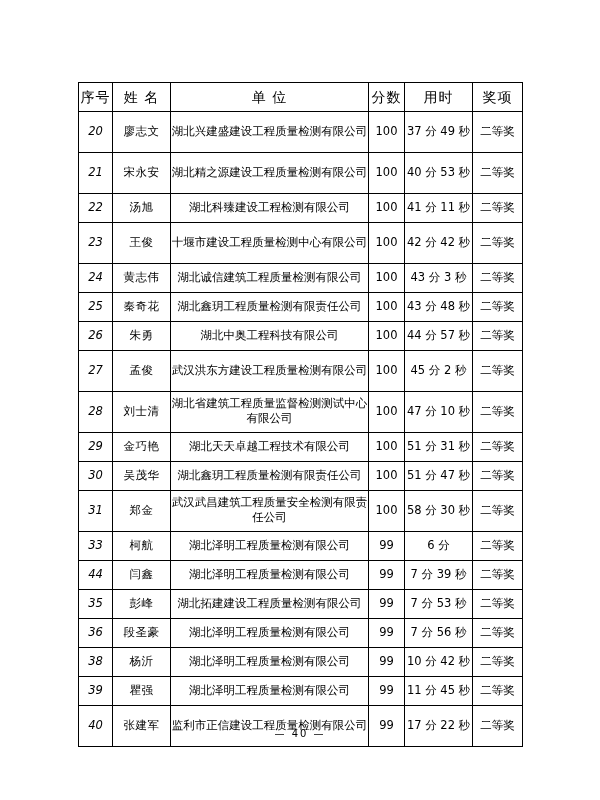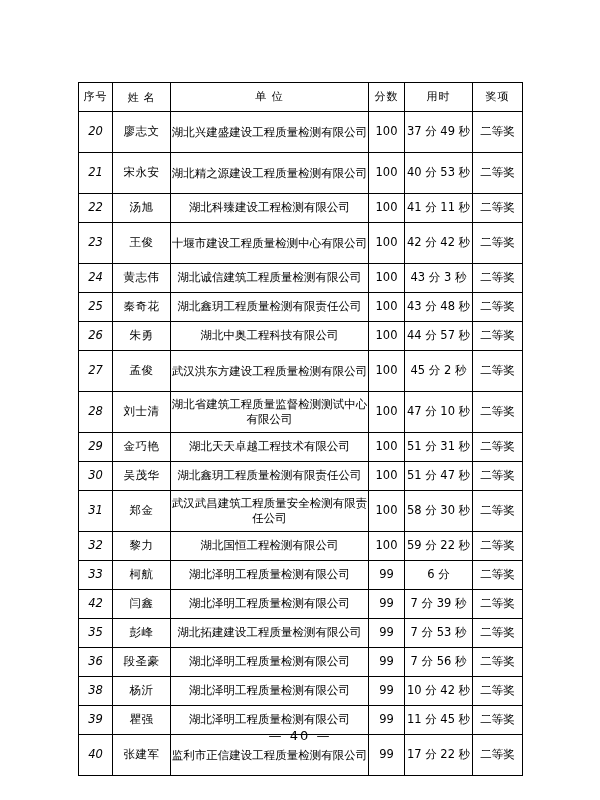"序号" table.award-table th { font-size: 11px -> 14px }
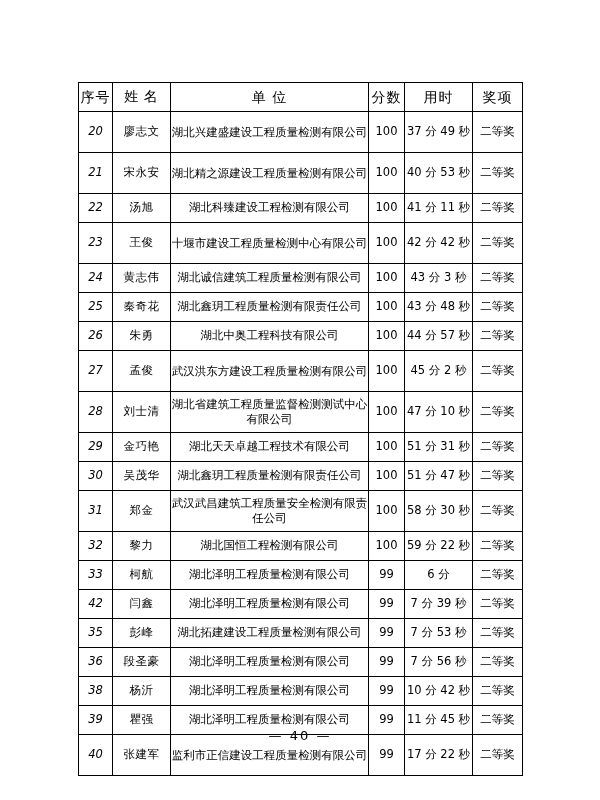"姓 名" .th-name { font-family: Liberation Serif, serif -> none }
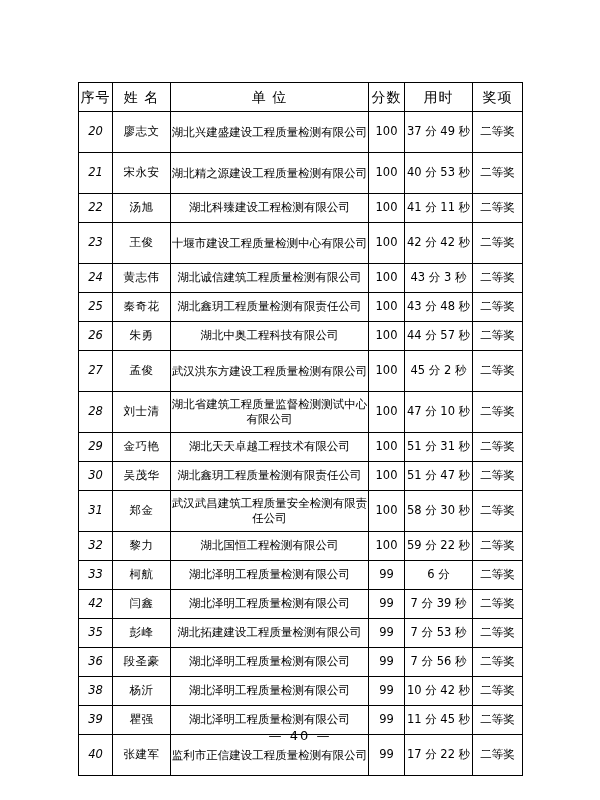"湖北兴建盛建设工程质量检测有限公司" .two-line .cell-unit { font-family: none -> Liberation Mono, monospace }
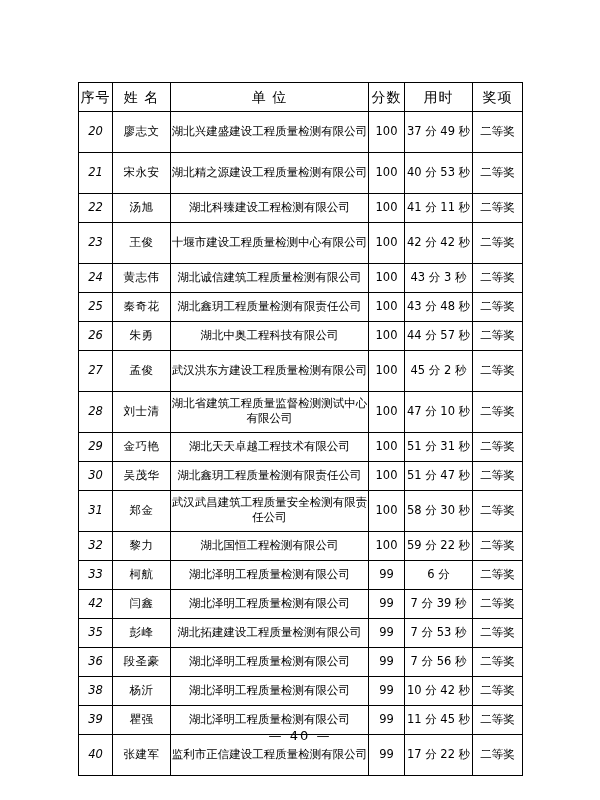"32" tr { html: <tr> <td>32</td> <td>黎力</td> <td>湖北国恒工程检测有限公司</td> <td>100</td> <td>59 分 22 秒</td> <td>二等奖</td> </tr> -> none }
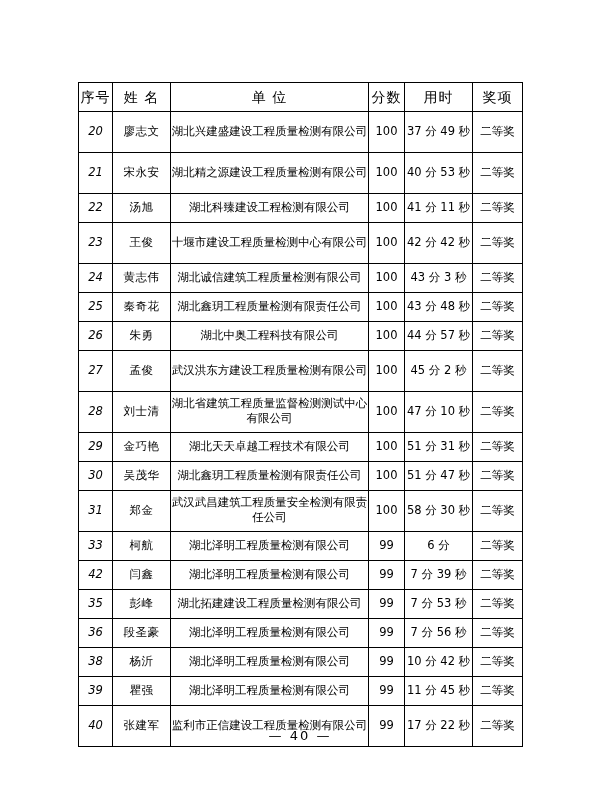"42" td.cell-no { text: 42 -> 44 }
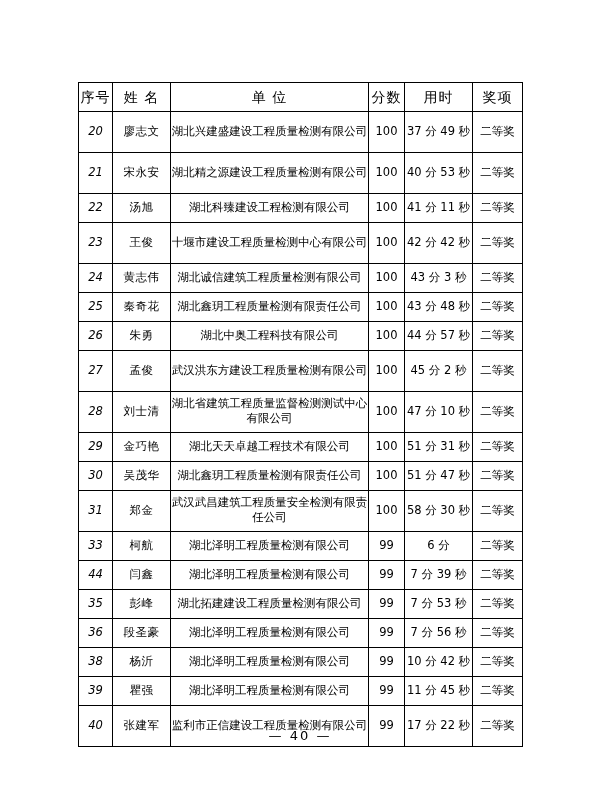"— 40 —" .footer { font-size: 13px -> 10px }
